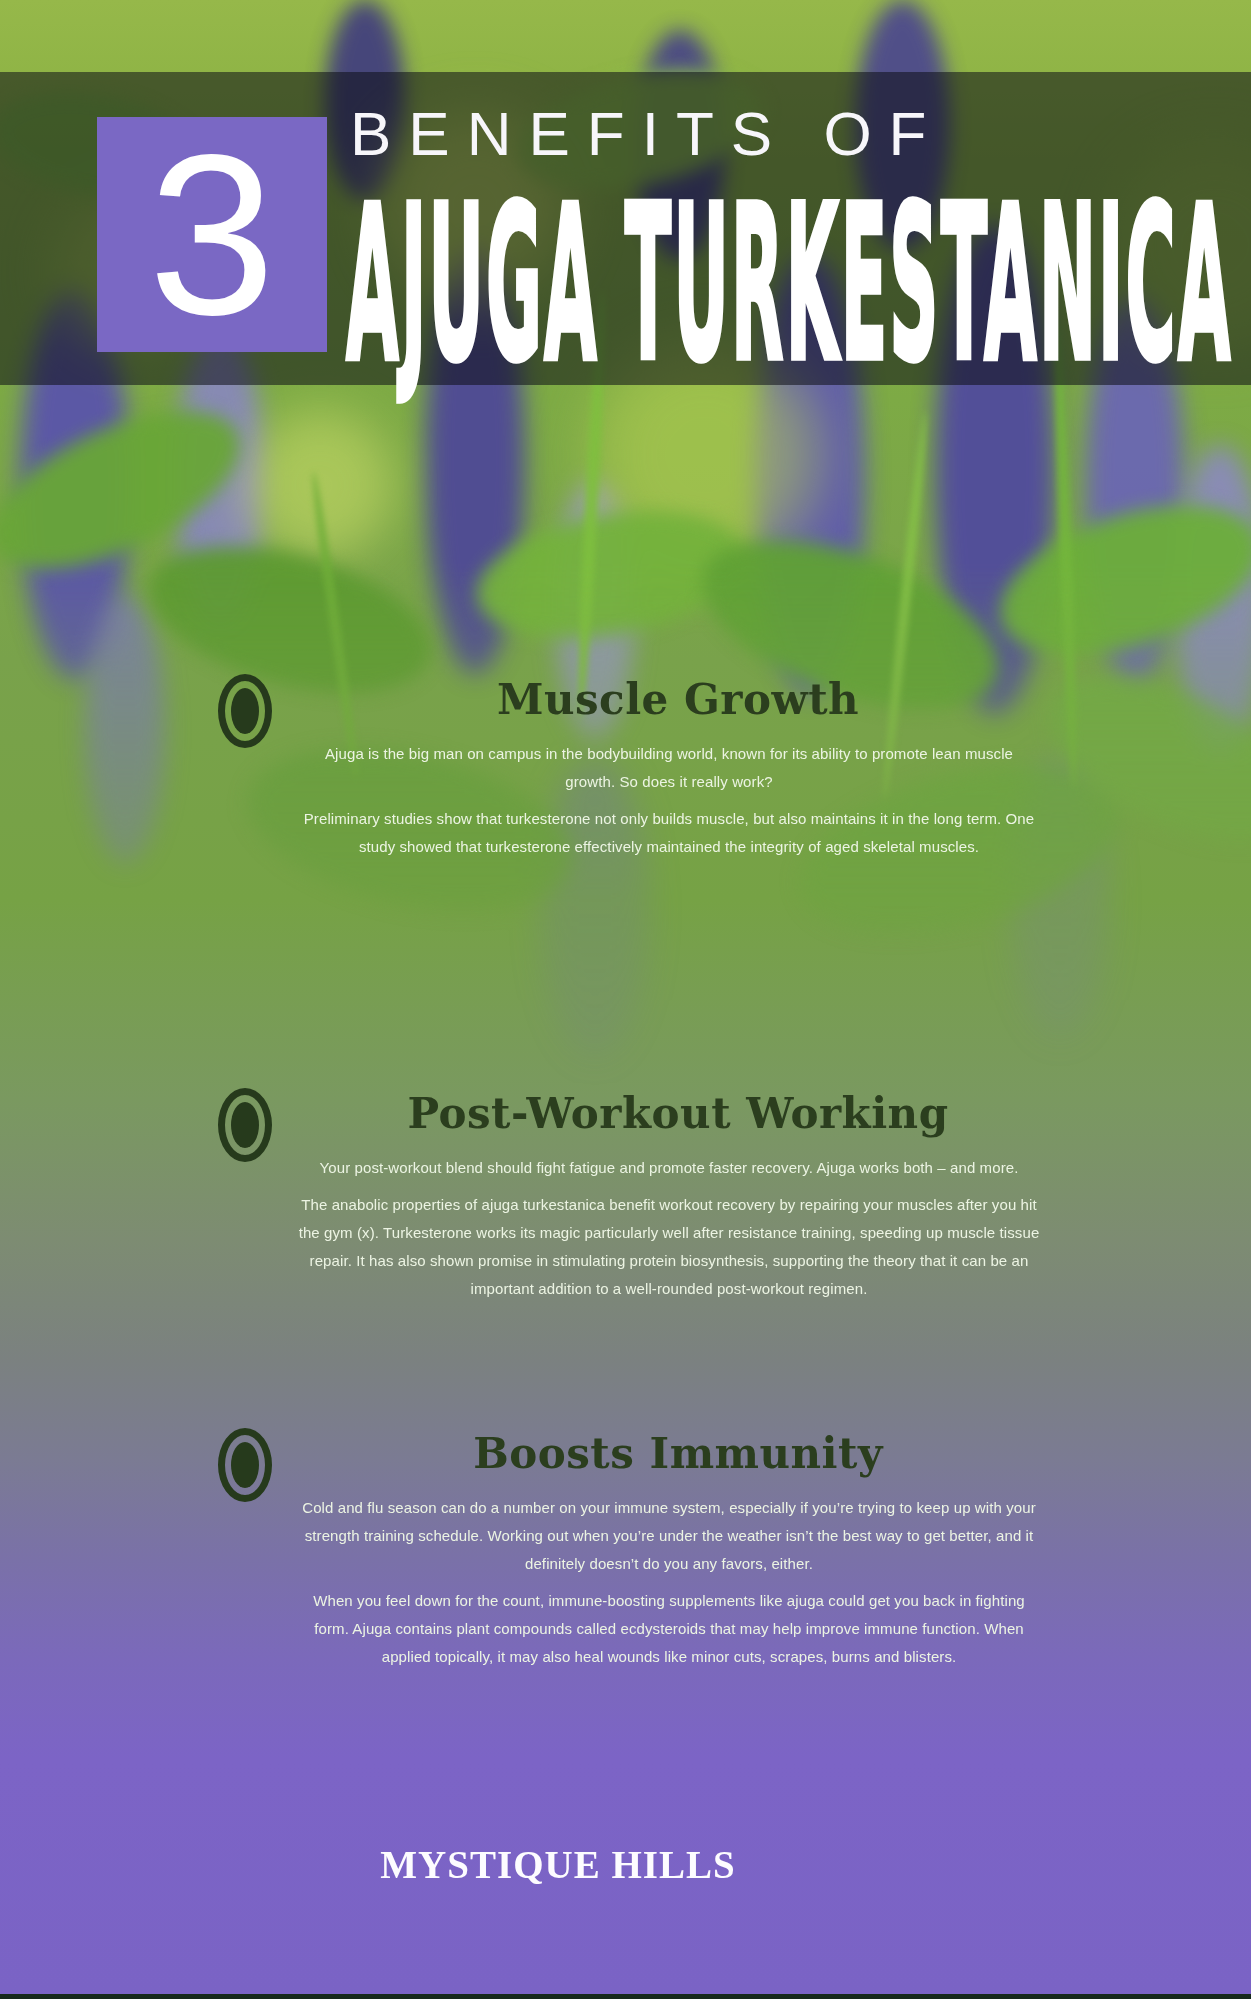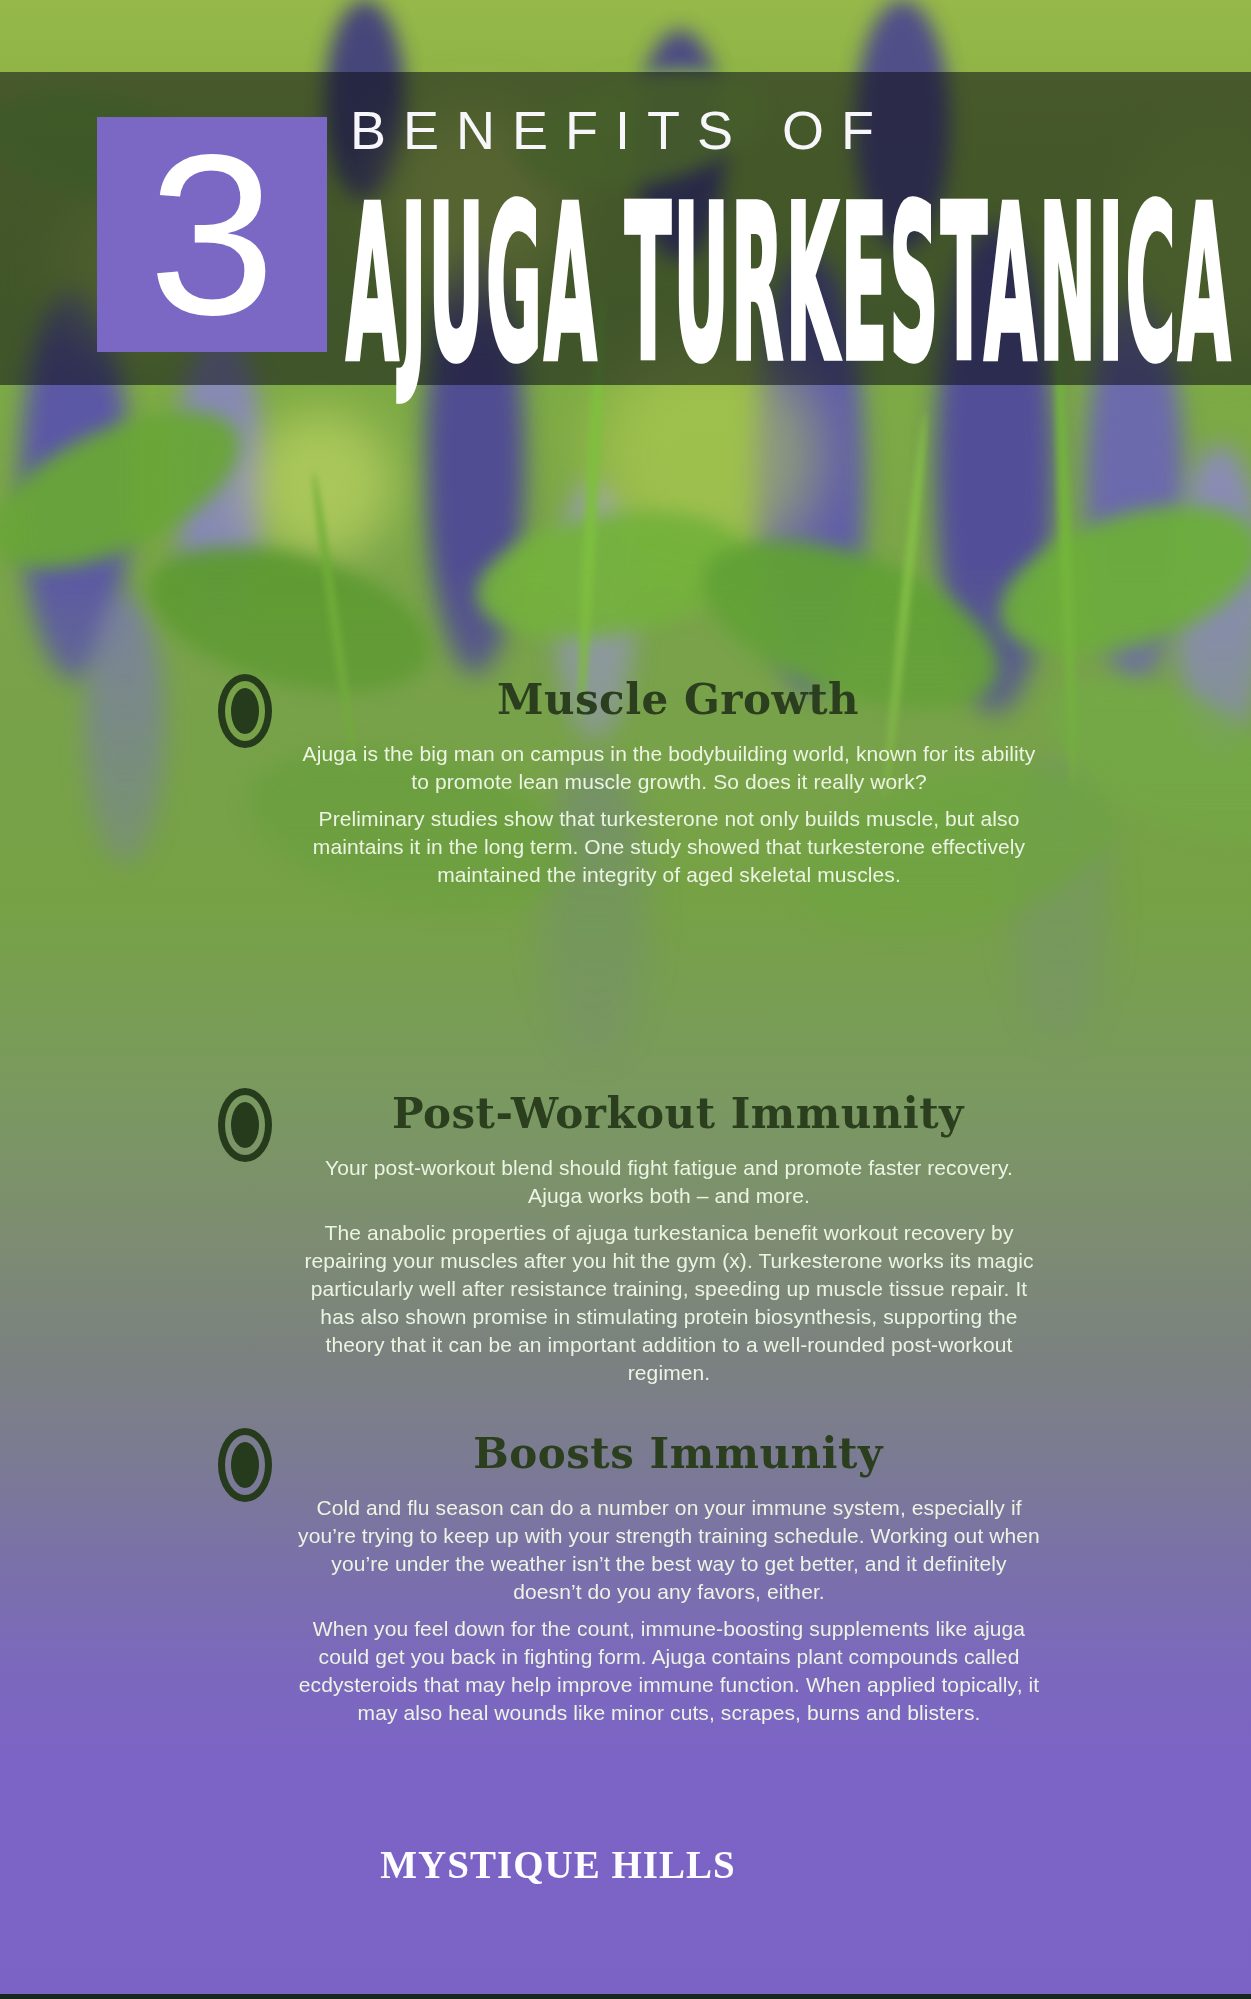"BENEFITS OF" .title1 { font-size: 54px -> 62px }
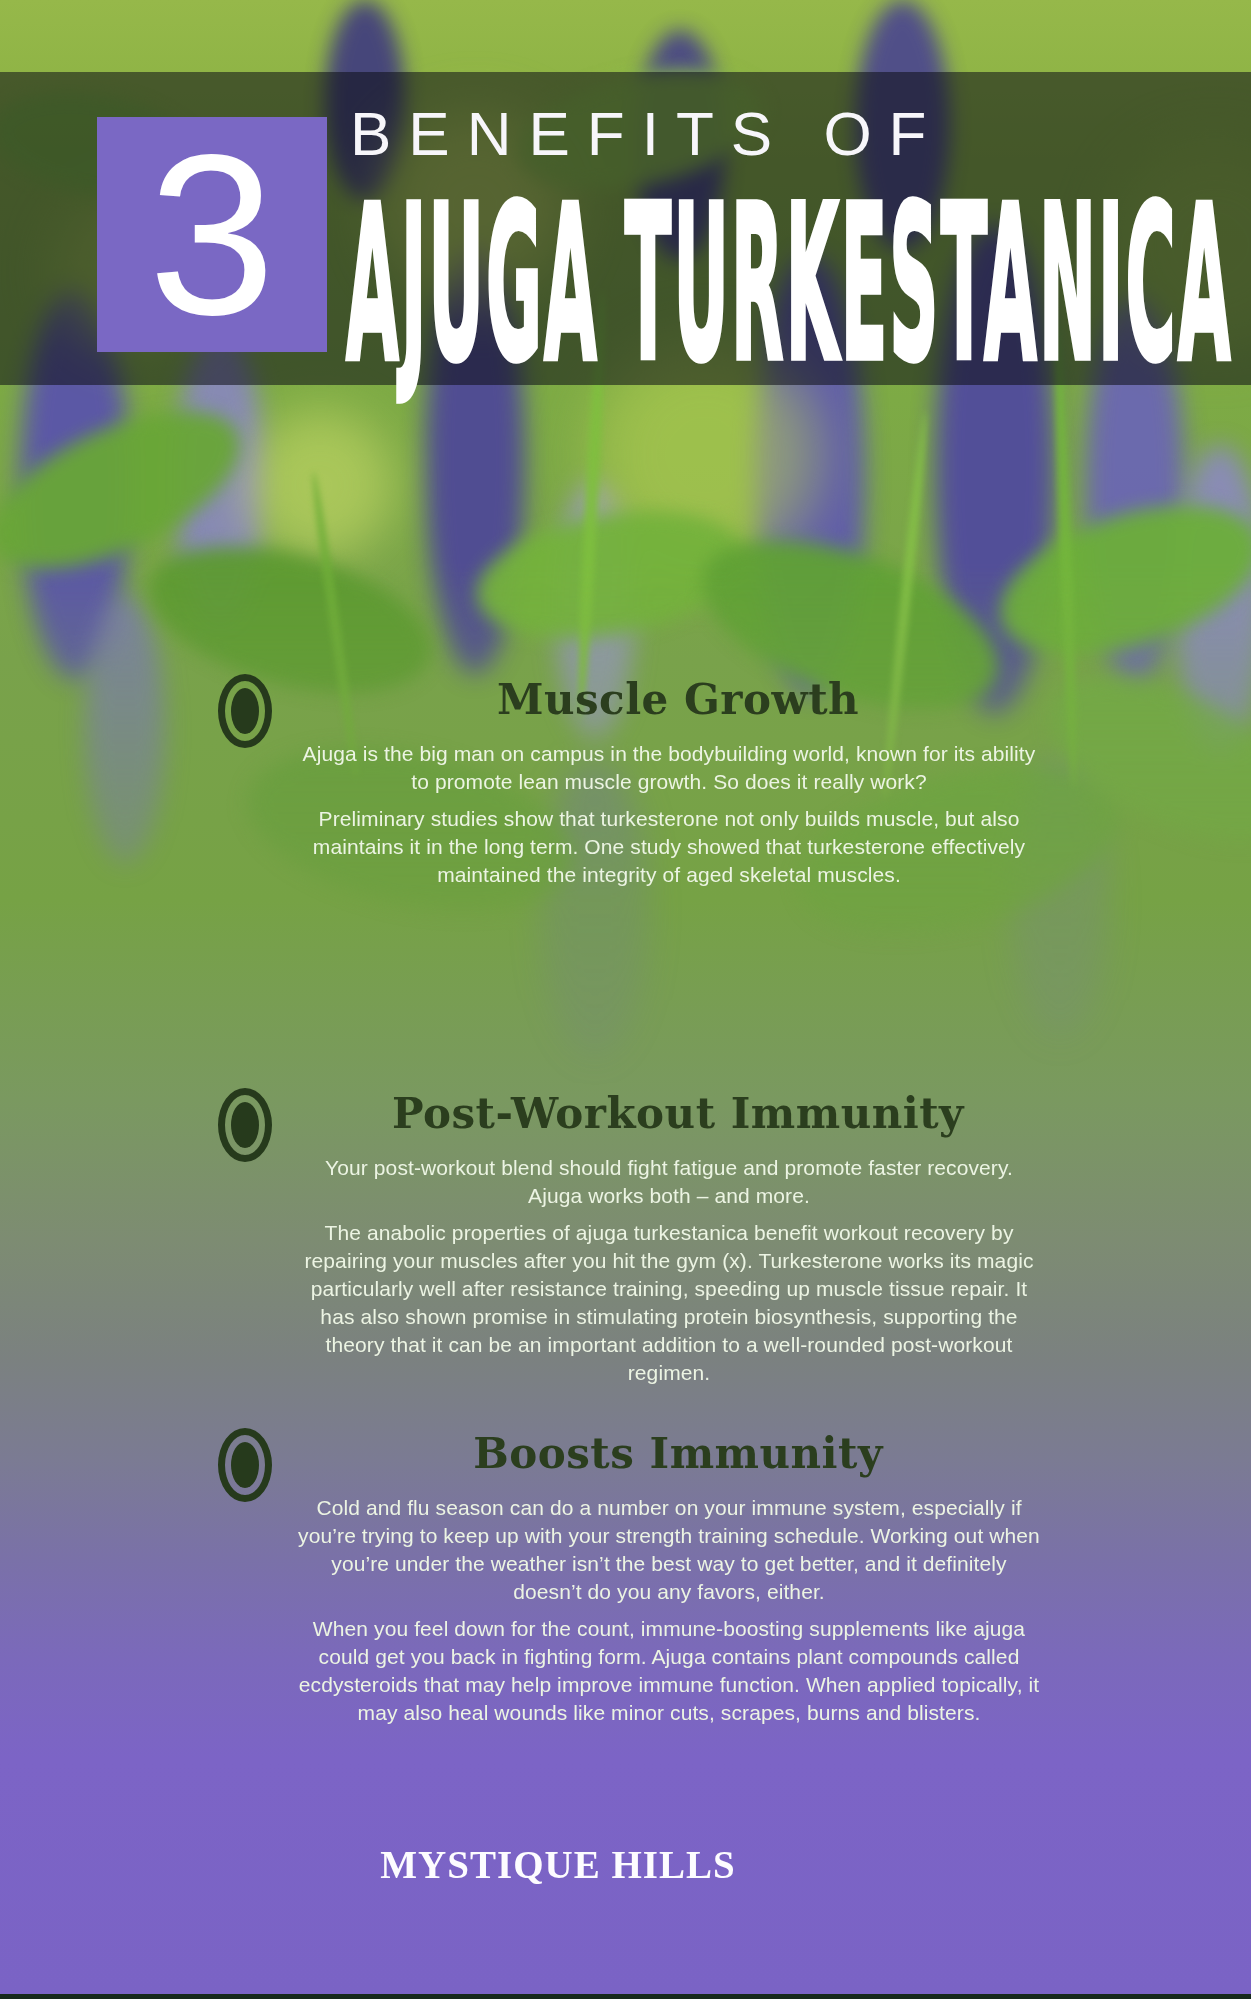"Ajuga is the big man" .sec p { font-size: 21px -> 15px }
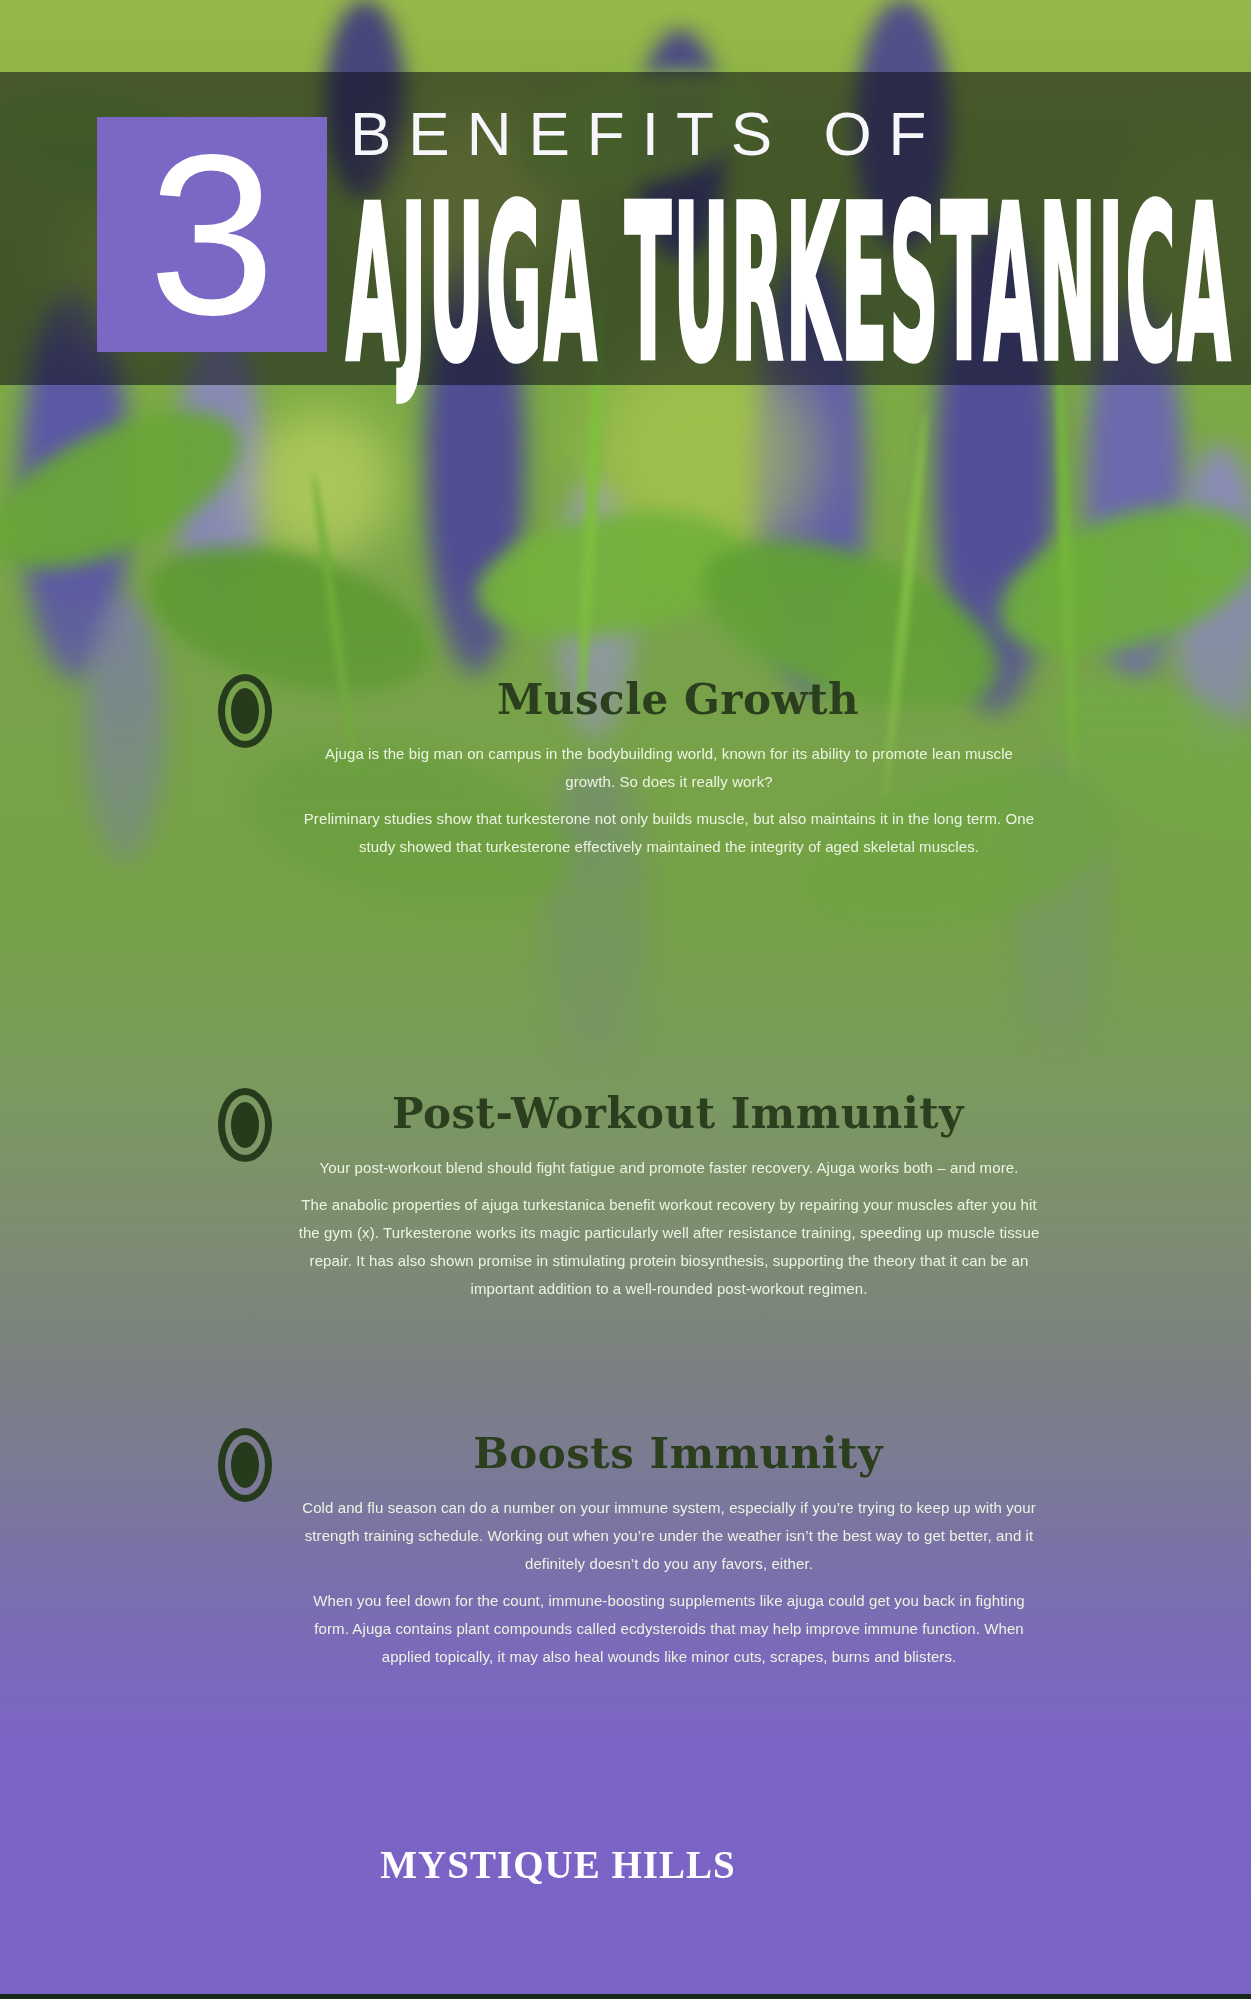"Post-Workout Immunity" h2 { text: Immunity -> Working }
